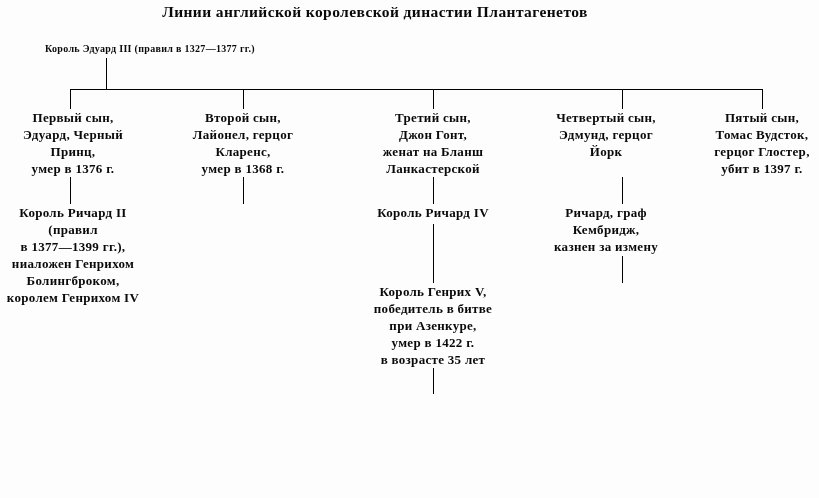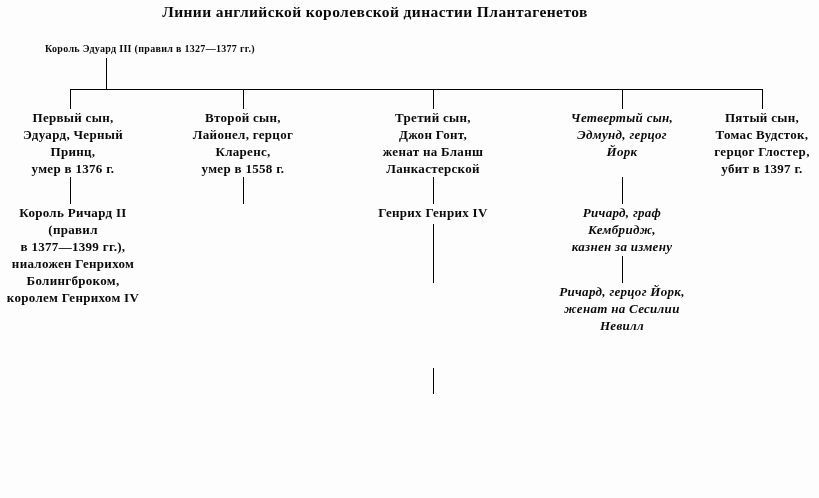"Второй сын," div.node { text: 1558 -> 1368 }
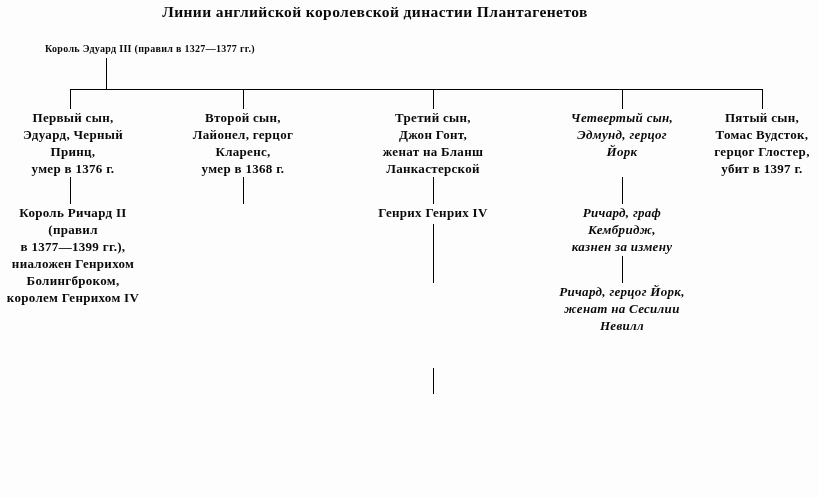"Четвертый сын," .col4 { font-style: italic -> none; left: 532px -> 516px }
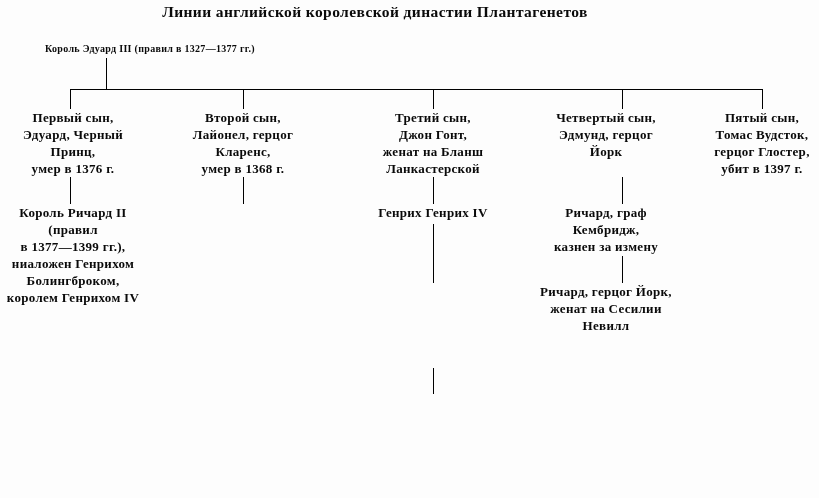"Генрих Генрих IV" div.node { text: Генрих Генрих -> Король Ричард }
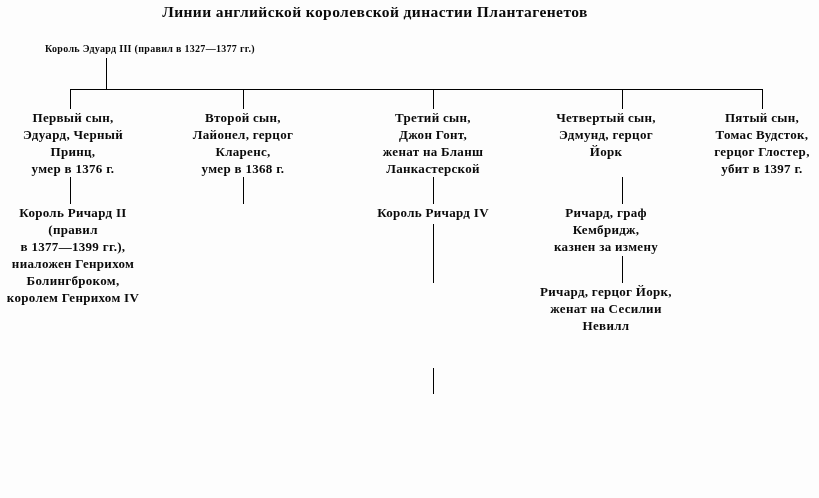"Король Генрих V," div.node { html: none -> <div>Король Генрих V, победитель в битве при Азенкуре, умер в 1422 г. в возрасте 35 лет</div> }
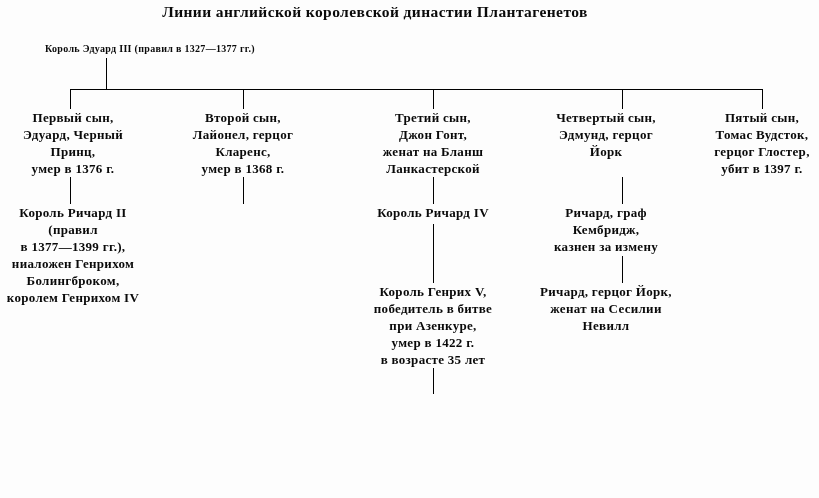"Ричард, герцог Йорк," div.node { html: <div>Ричард, герцог Йорк, женат на Сесилии Невилл</div> -> none }
